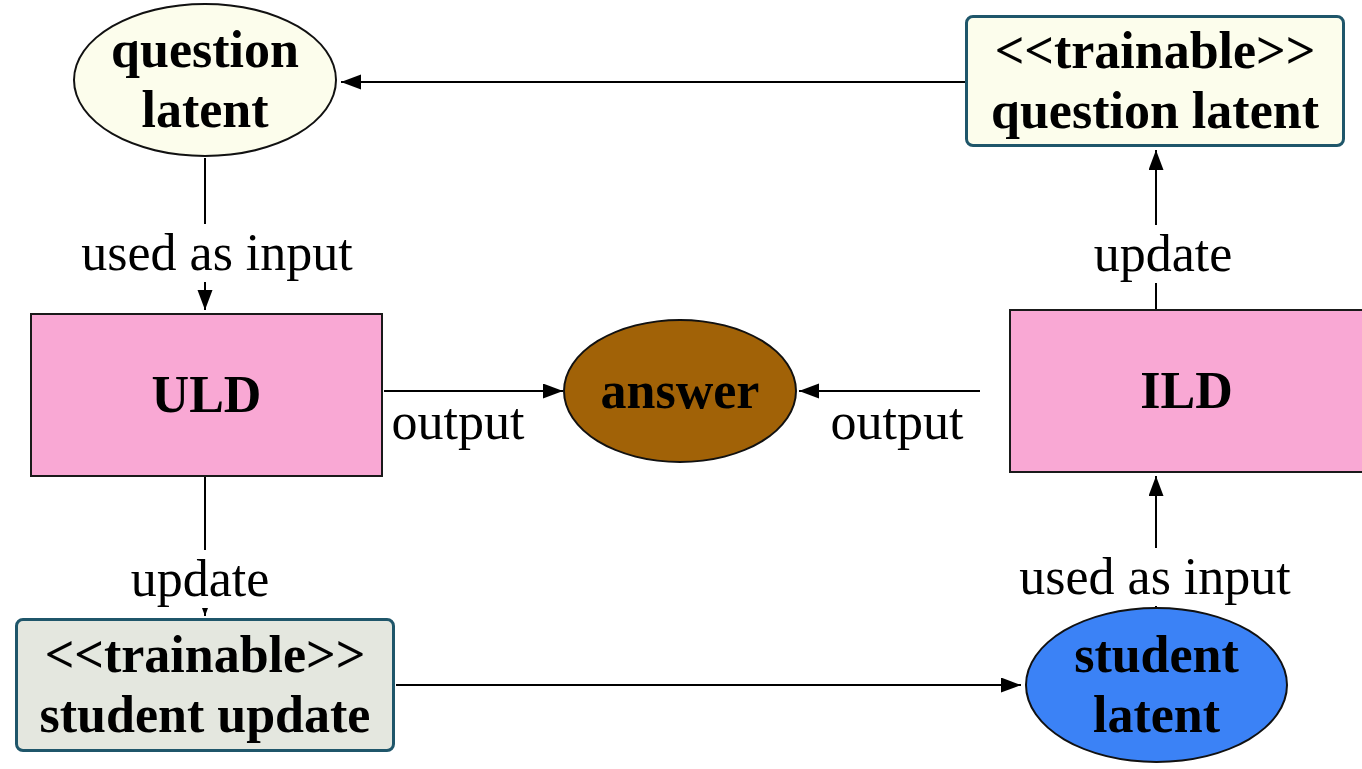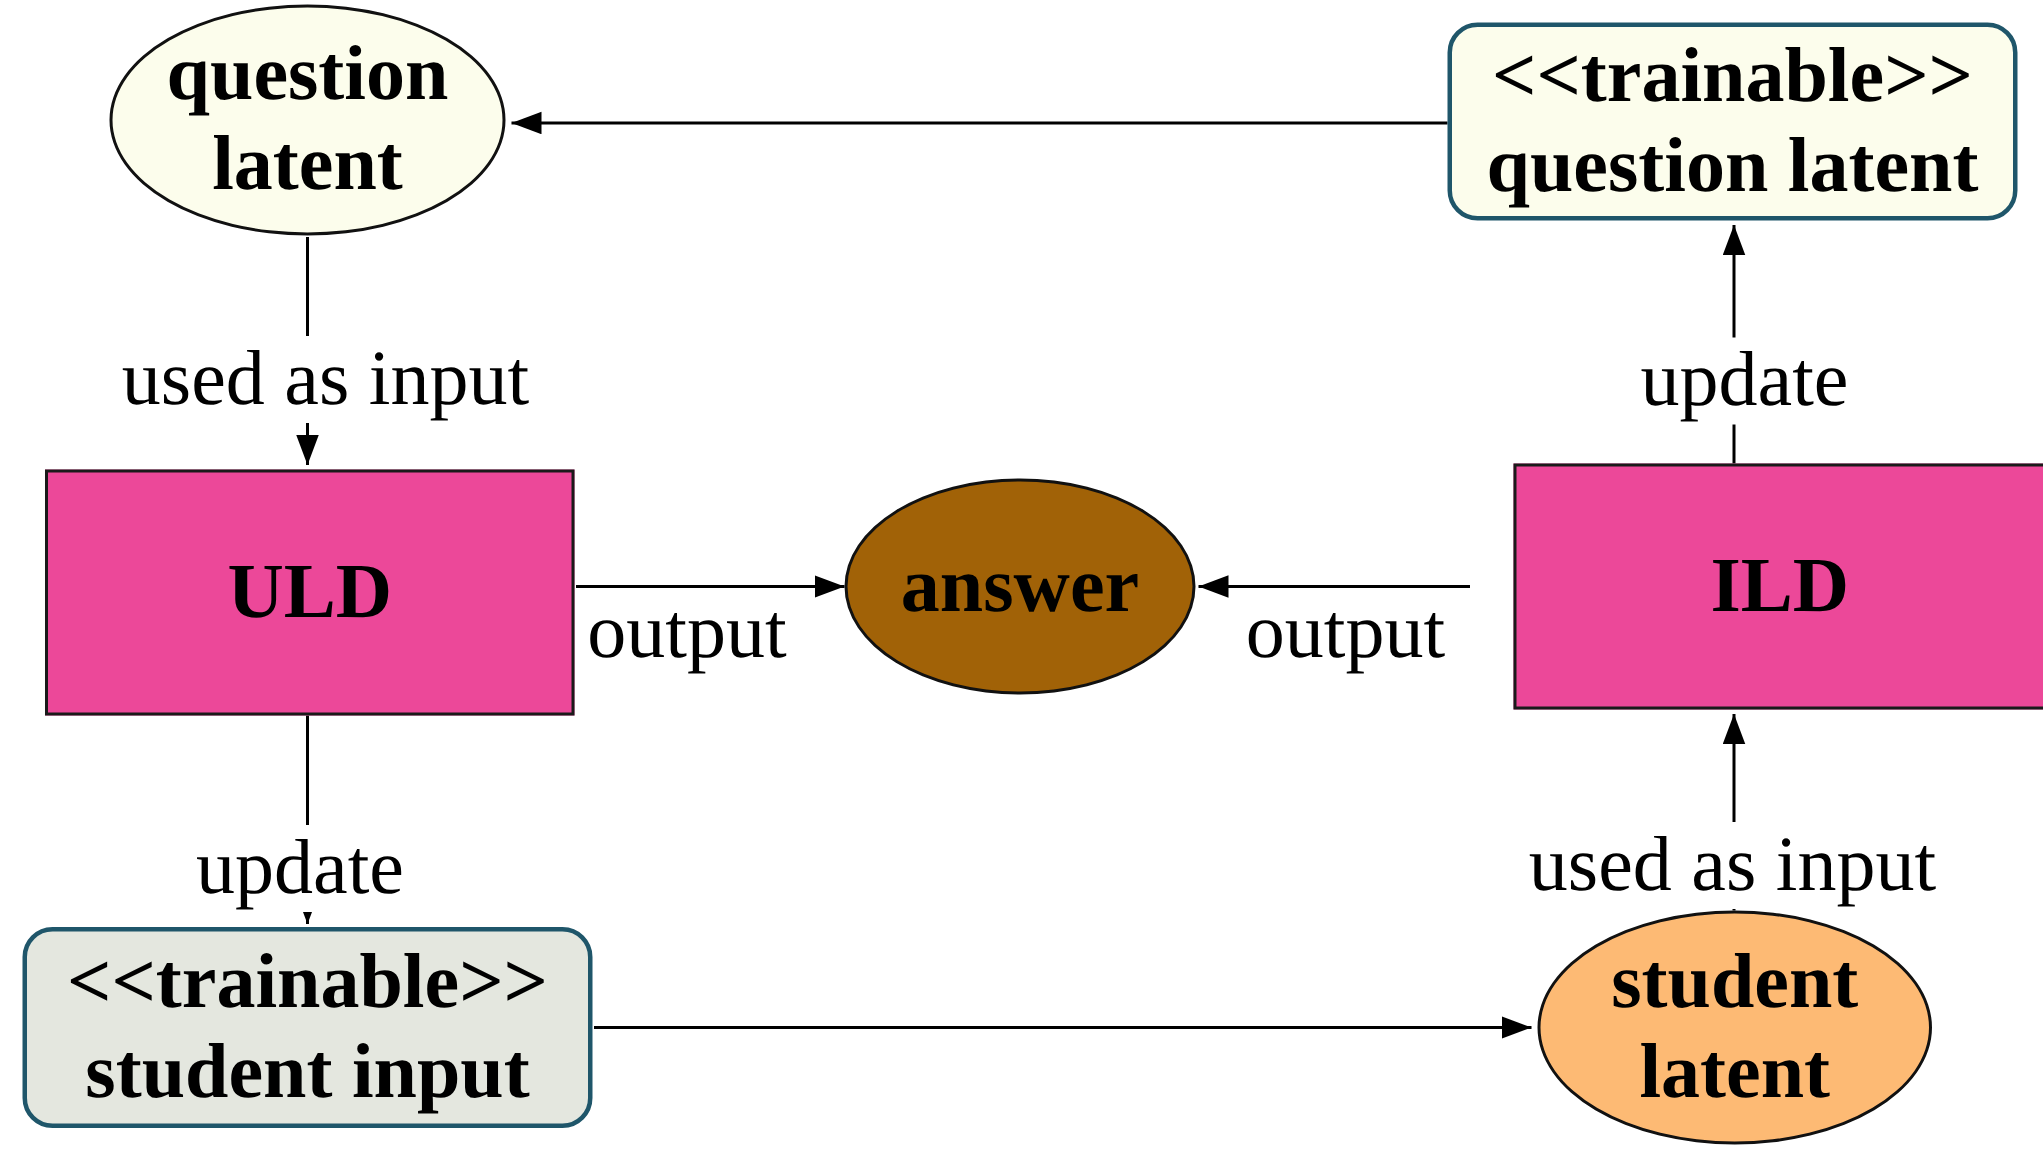"<<trainable>>" .rounded-box { border-radius: 20px -> 8px }
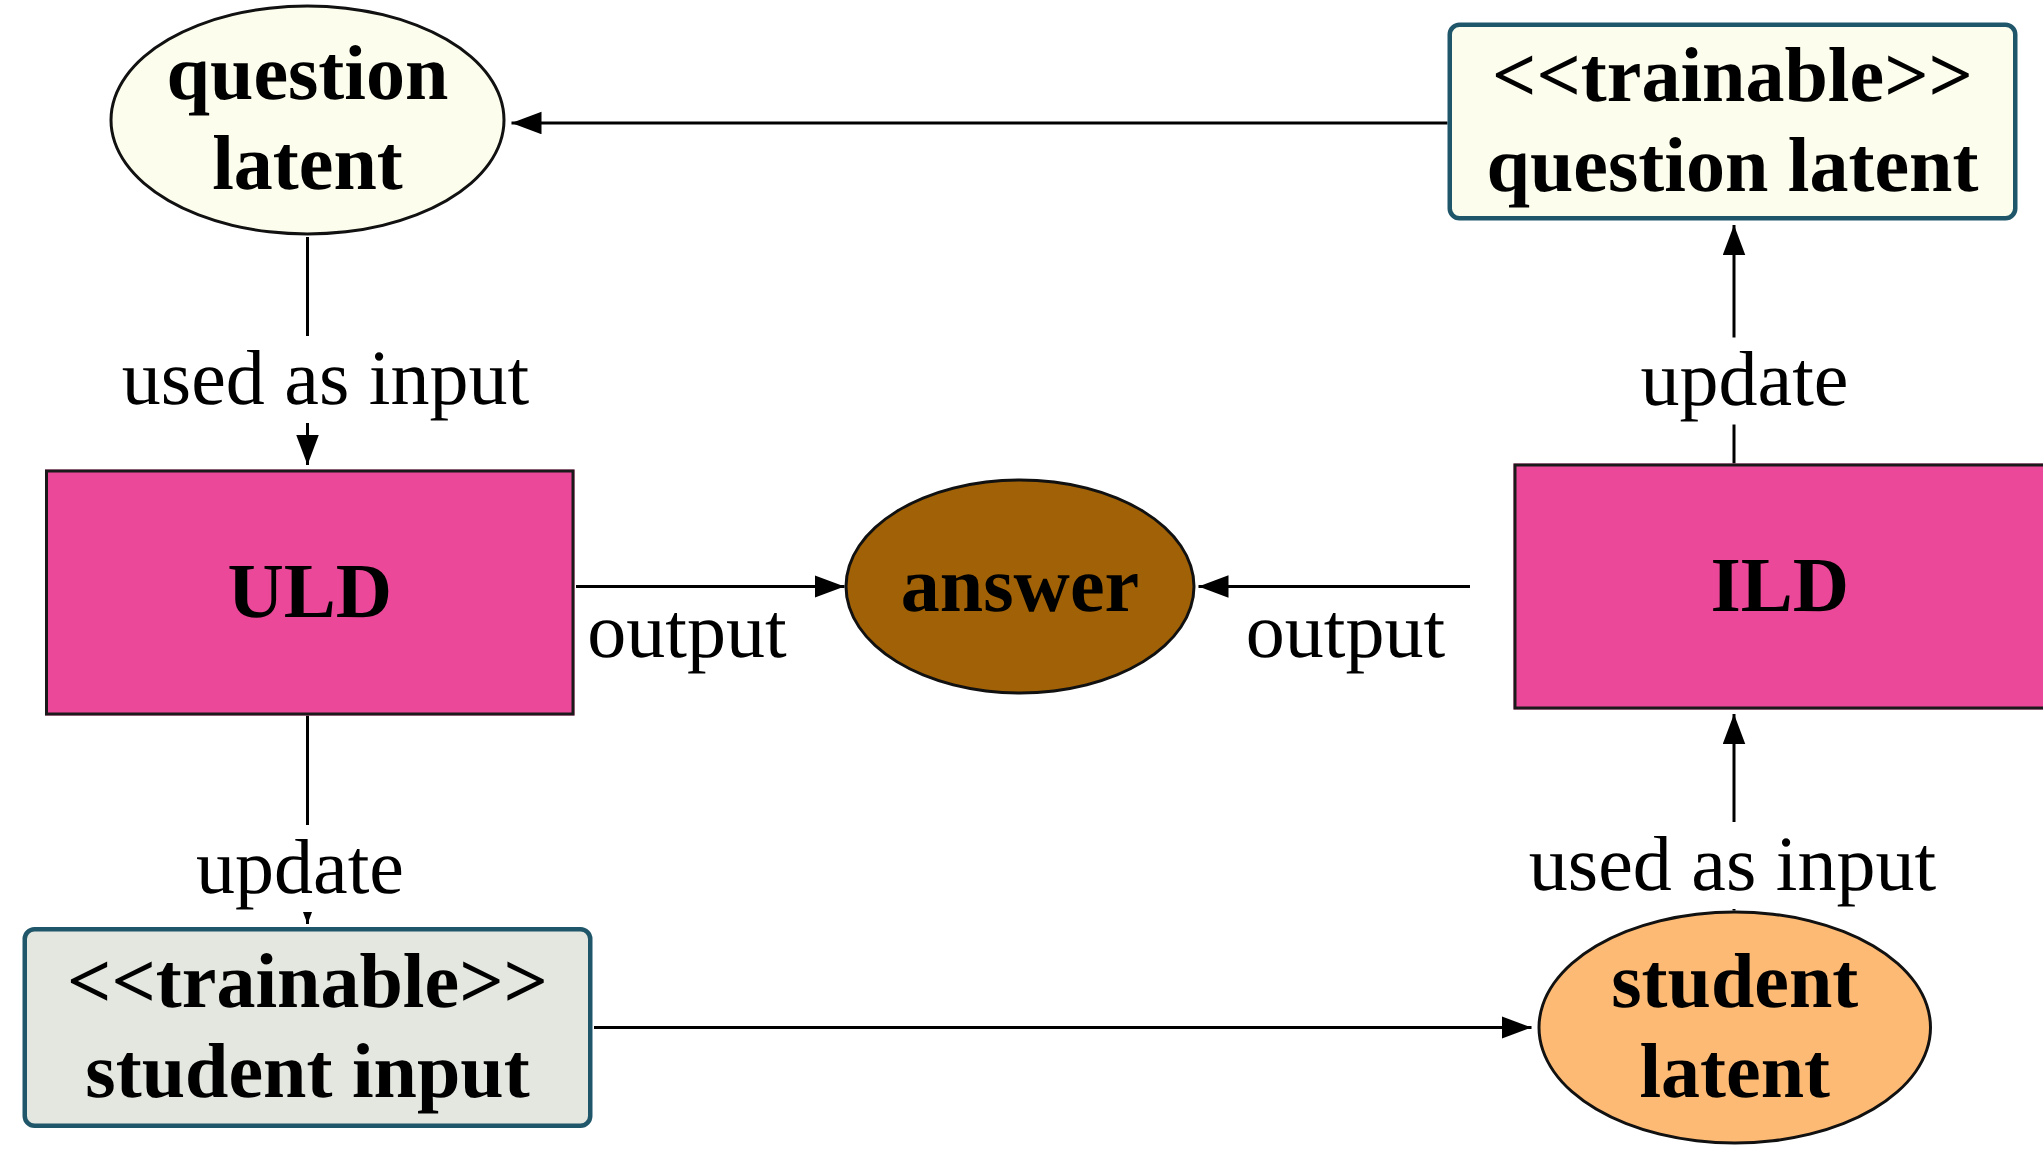"ULD" .proc-box { background: #ec4899 -> #f9a8d4 }
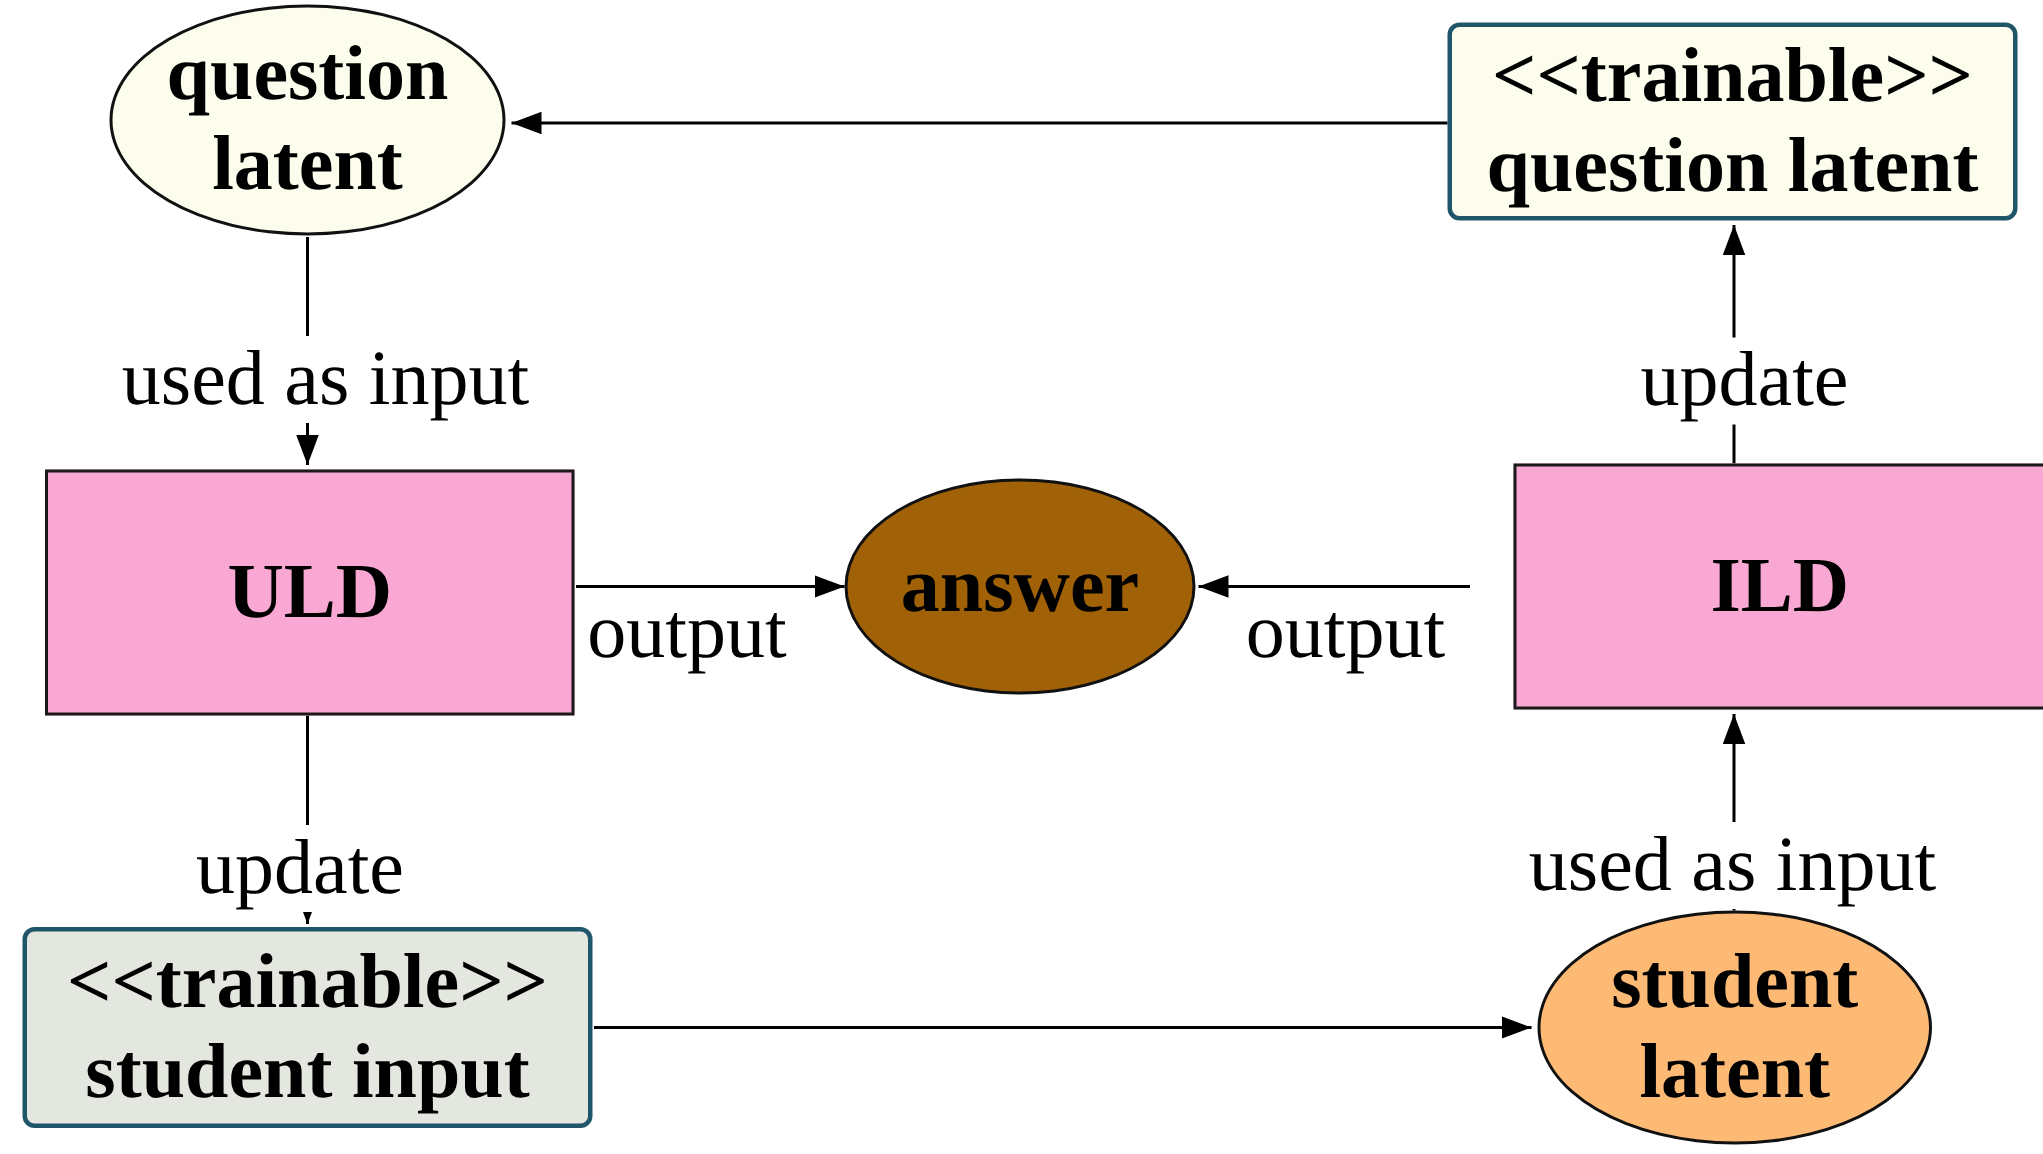"student" .node-student-latent { background: #fdba74 -> #3b82f6 }
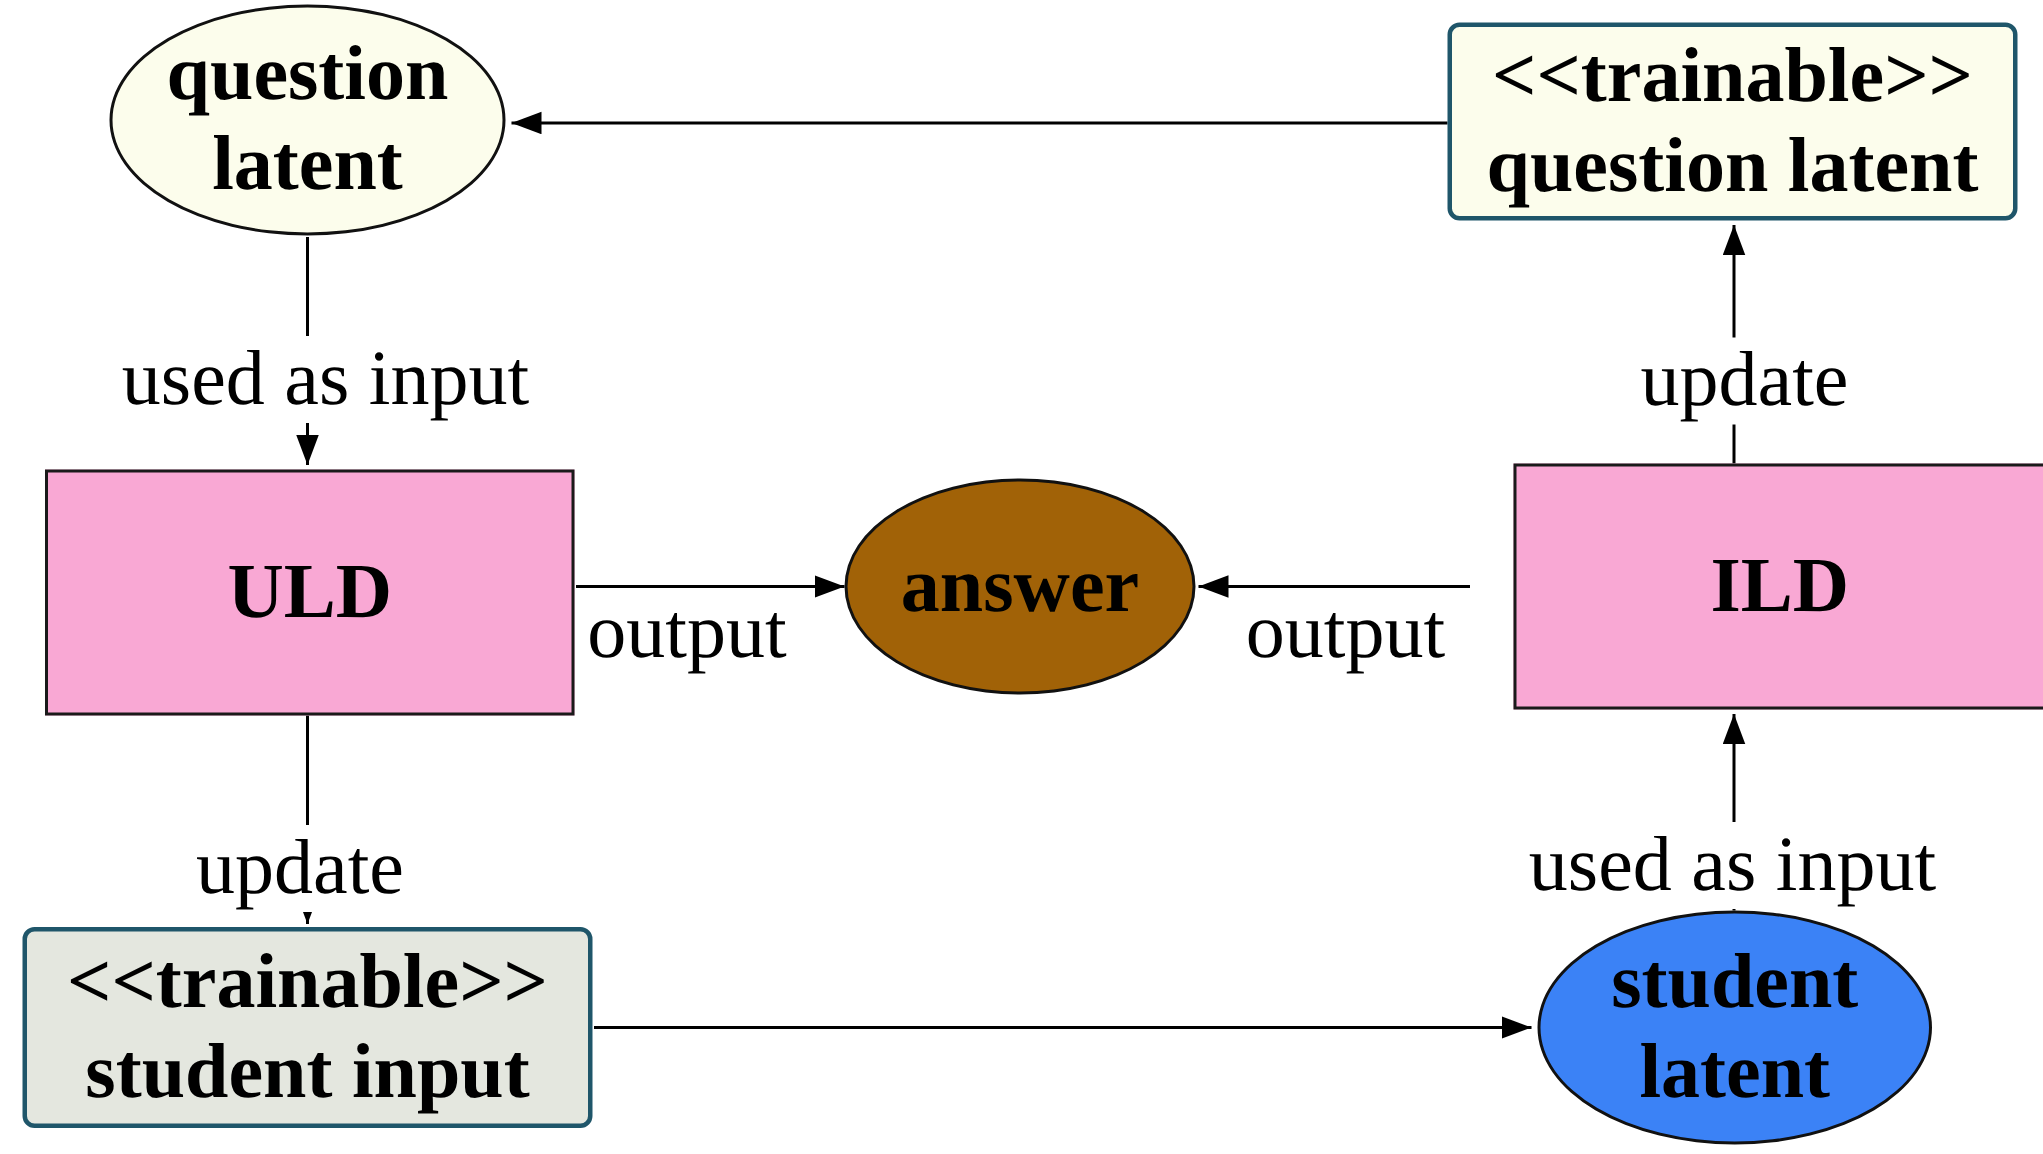"student input" span { text: input -> update }
